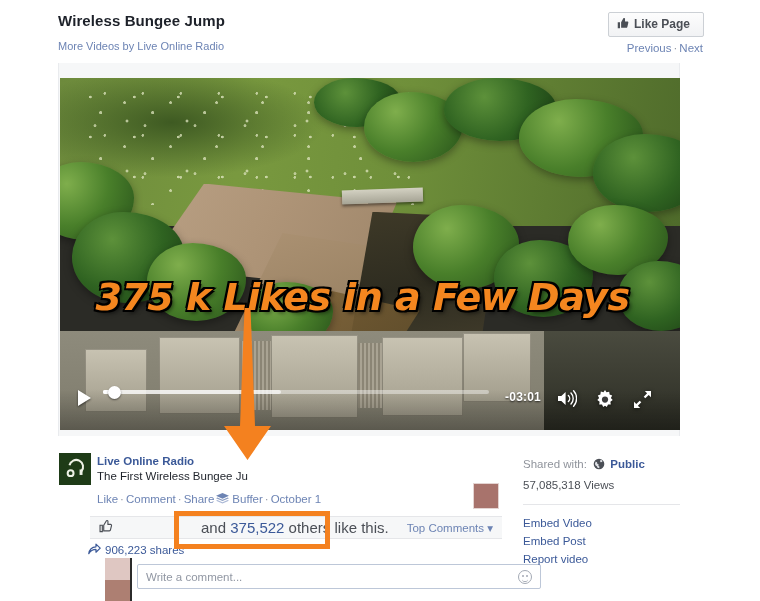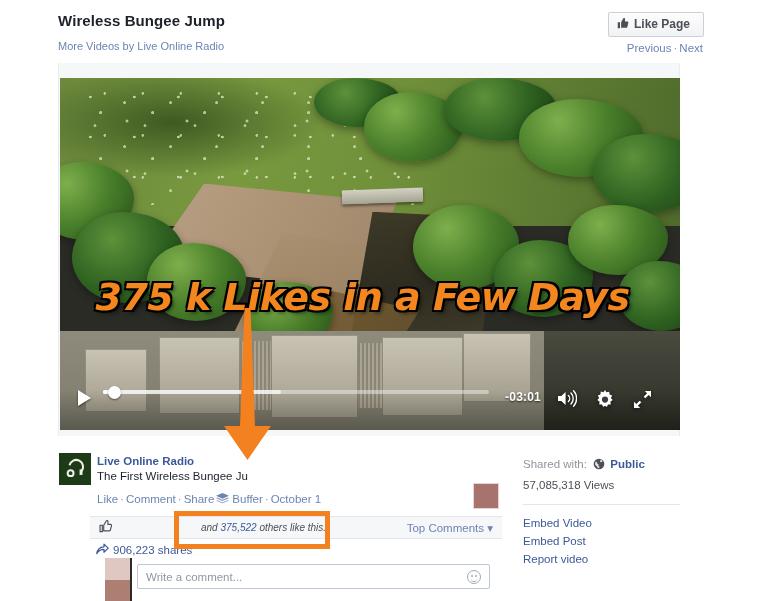"and 375,522 others like this." .like-count { font-size: 10px -> 15px; font-style: italic -> none }
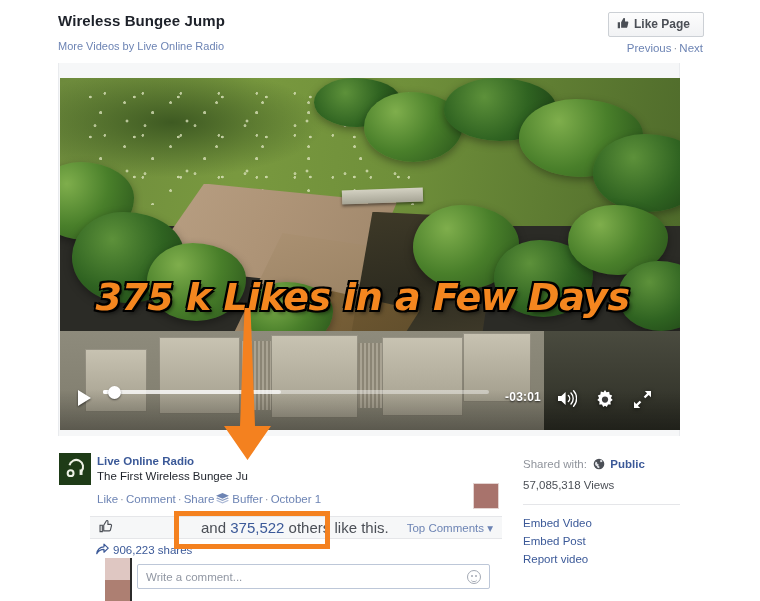"906,223 shares" .shares-row { left: 96px -> 88px }
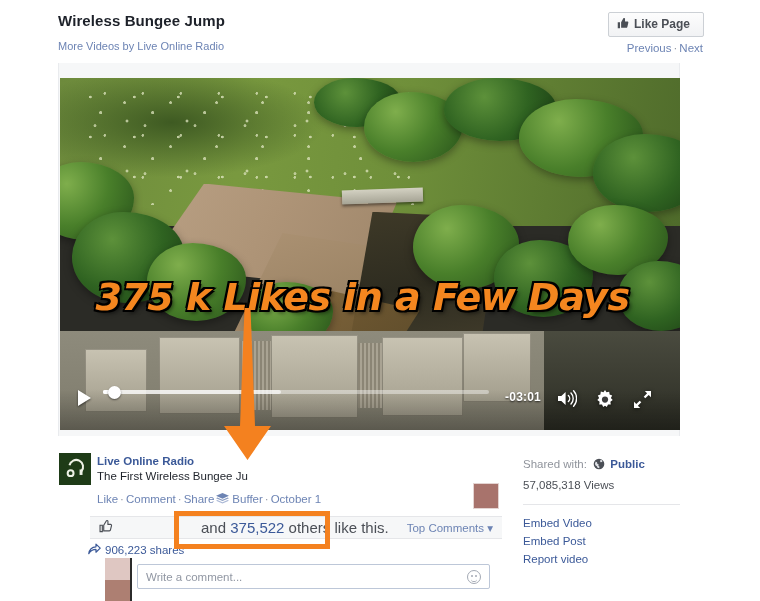"Write a comment..." .comment-box { width: 353px -> 404px }
